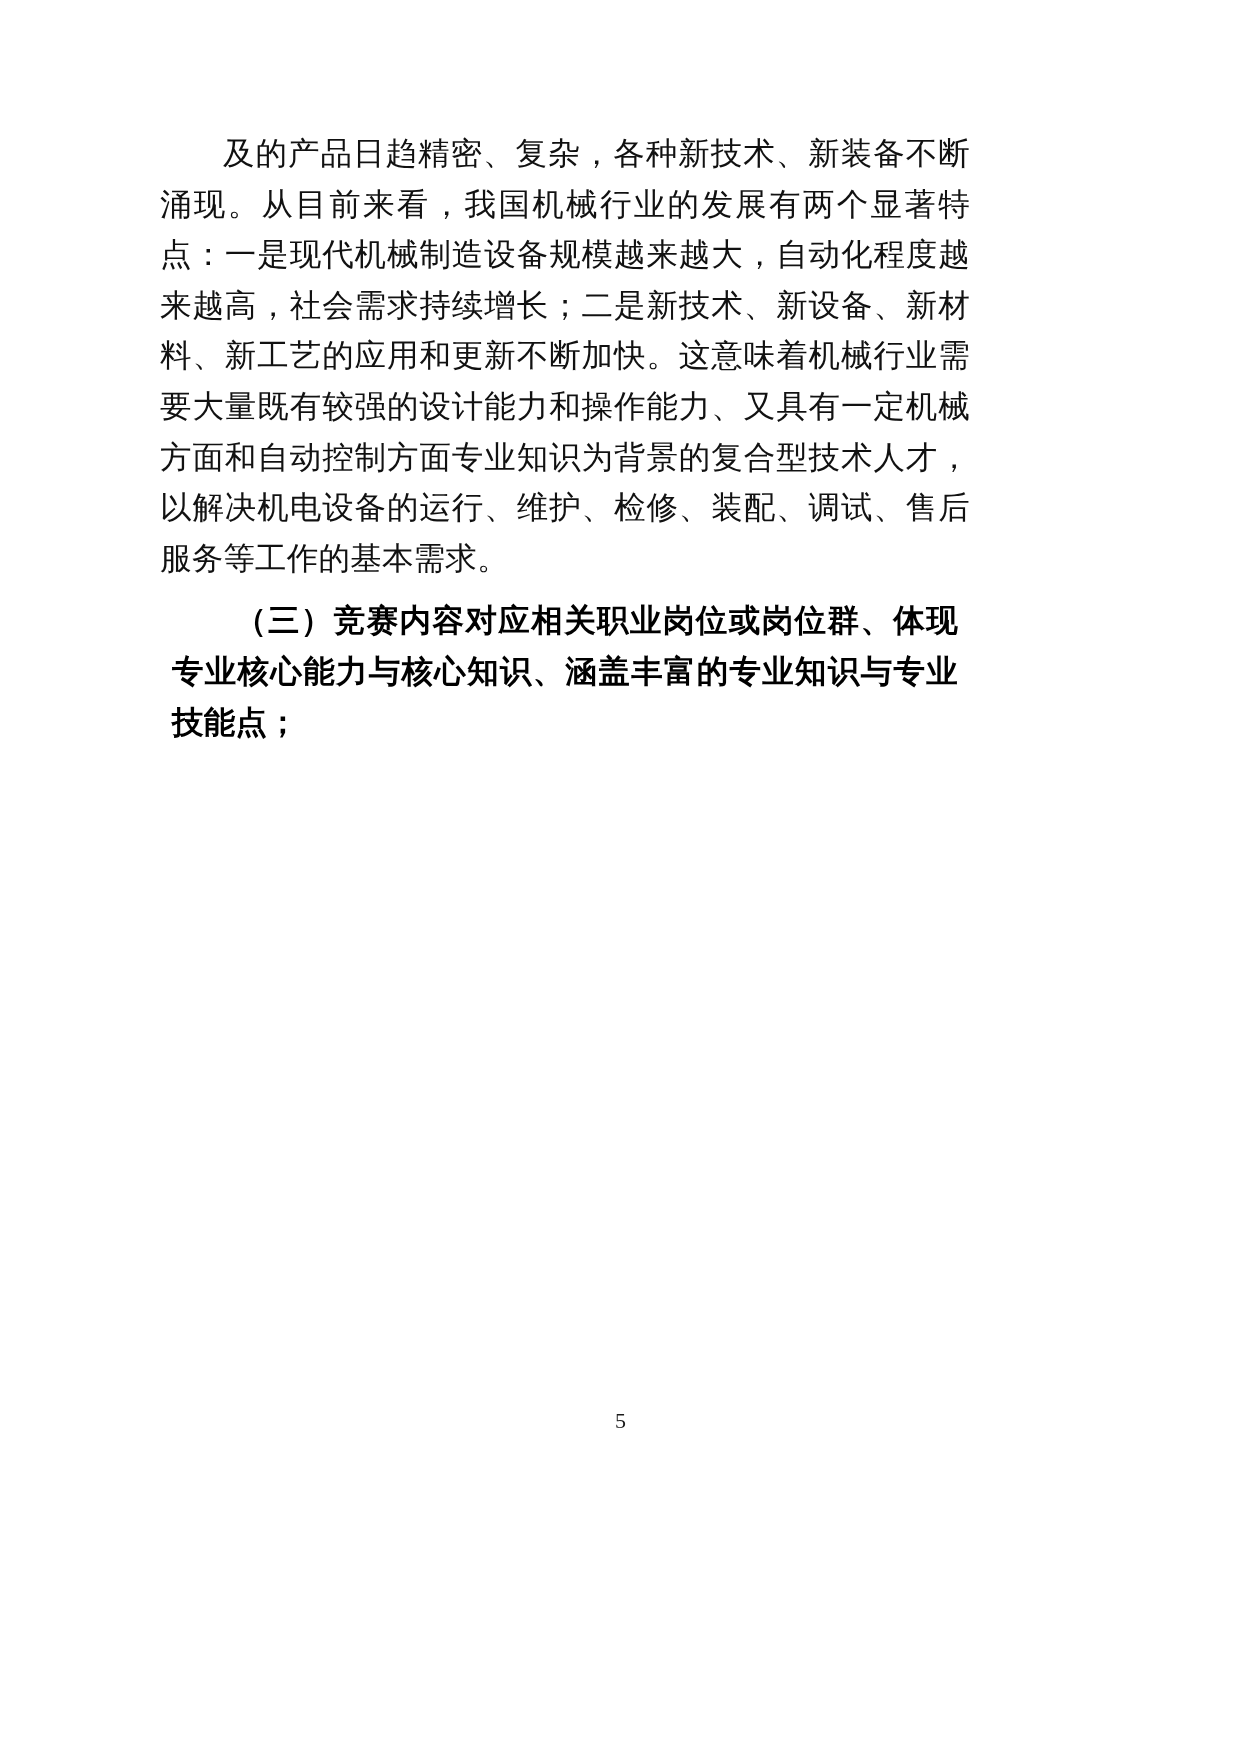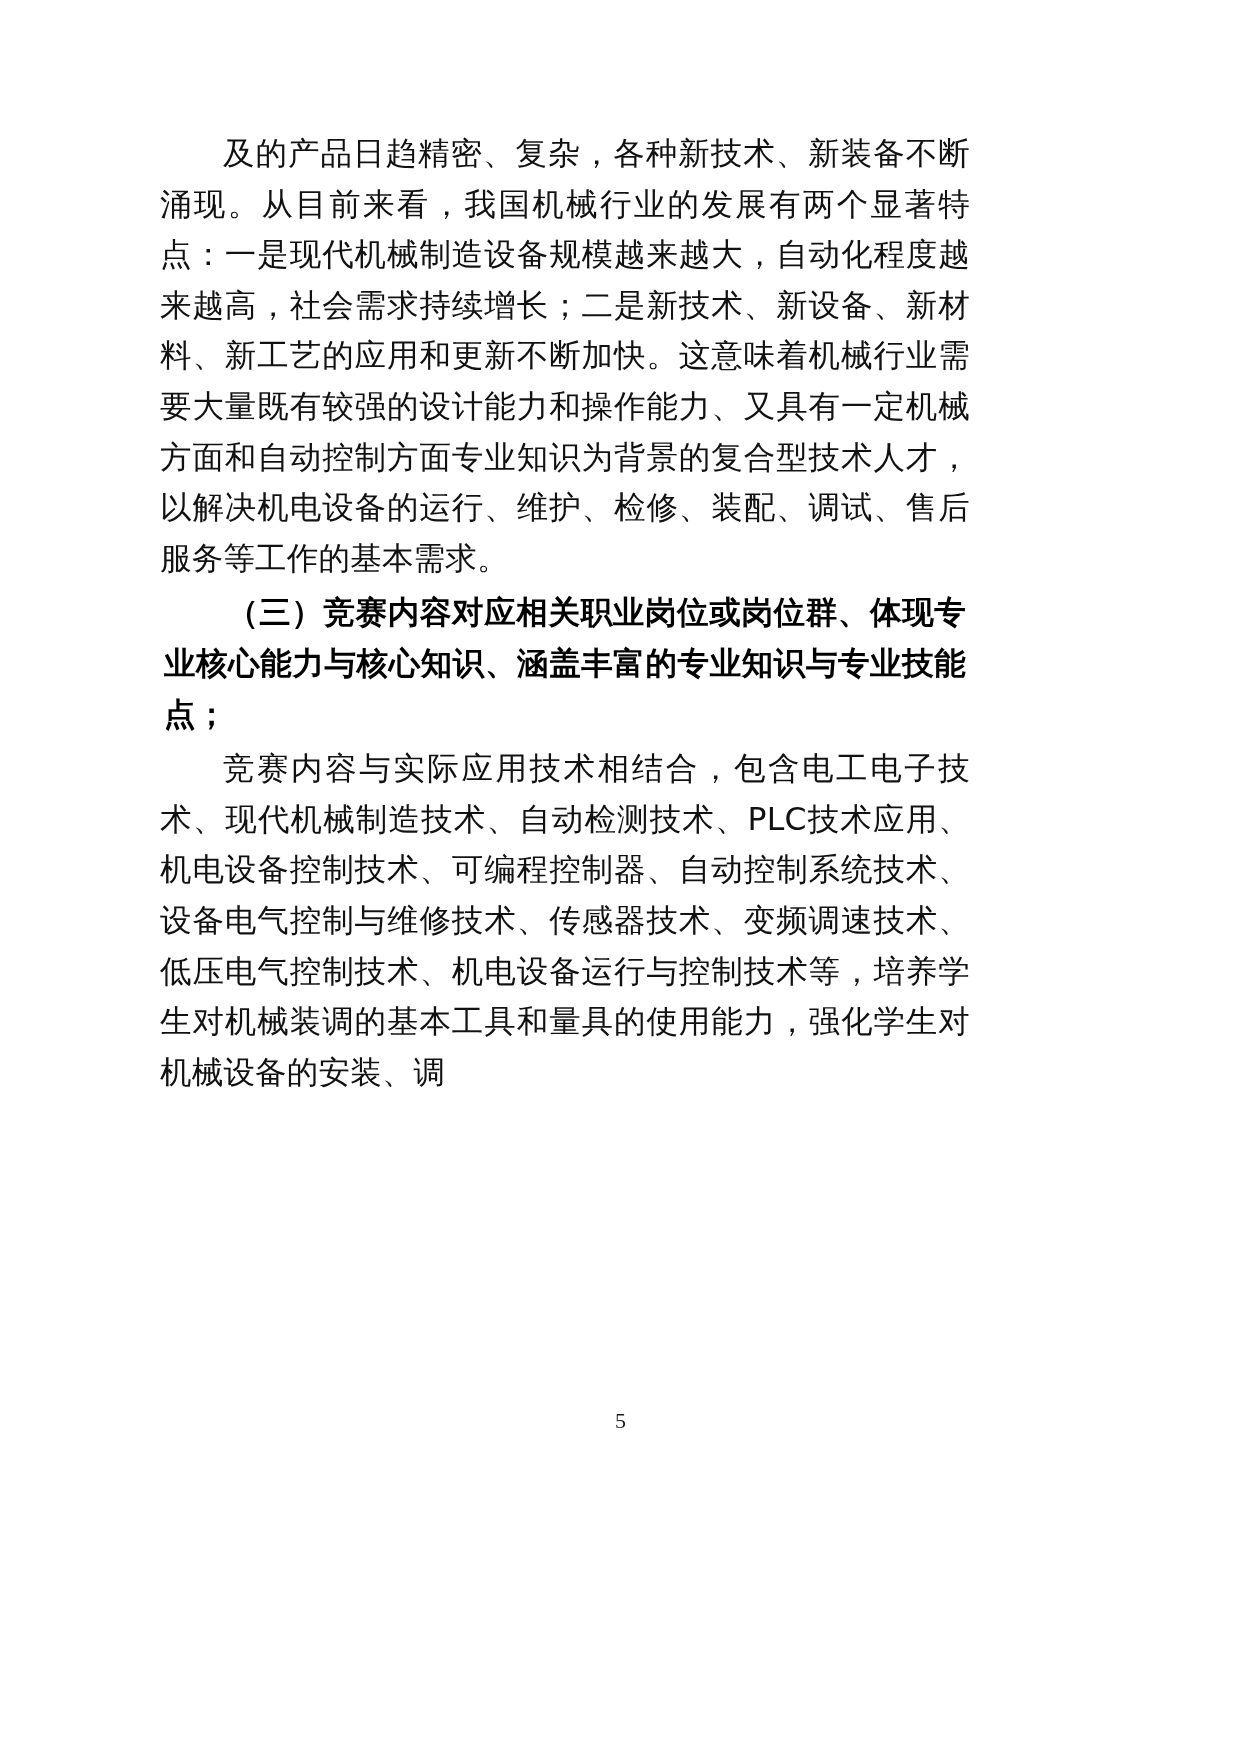"（三）竞赛内容对应相关职业岗位或岗位群、体现专业核心能力与核心知识、涵盖丰富的专" .heading { margin: 4px -> 12px }
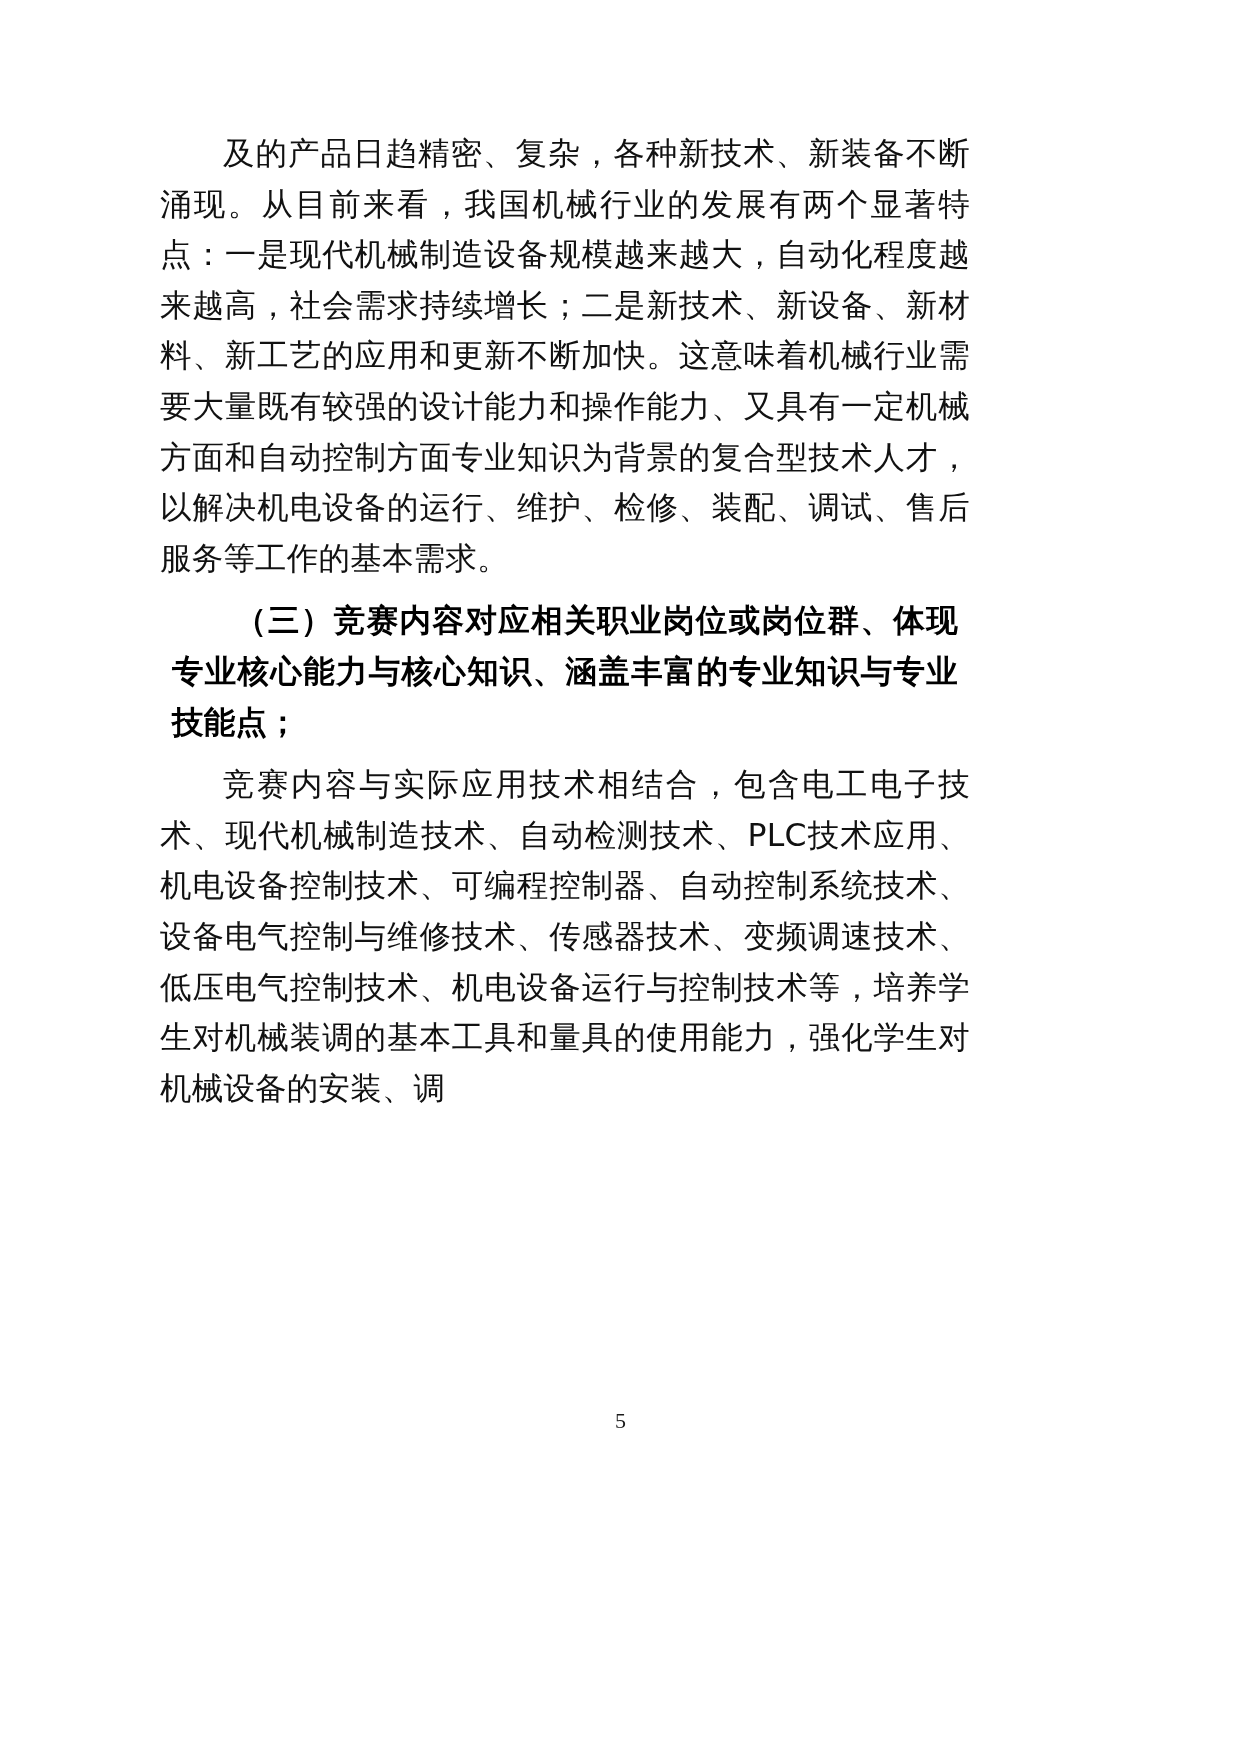"竞赛内容与实际应用技术相结合，包含电工电子技术、现代机械制造技术、自动检测技术、" p.para { html: <p>竞赛内容与实际应用技术相结合，包含电工电子技术、现代机械制造技术、自动检测技术、PLC技术应用、机电设备控制技术、可编程控制器、自动控制系统技术、设备电气控制与维修技术、传感器技术、变频调速技术、低压电气控制技术、机电设备运行与控制技术等，培养学生对机械装调的基本工具和量具的使用能力，强化学生对机械设备的安装、调</p> -> none }
